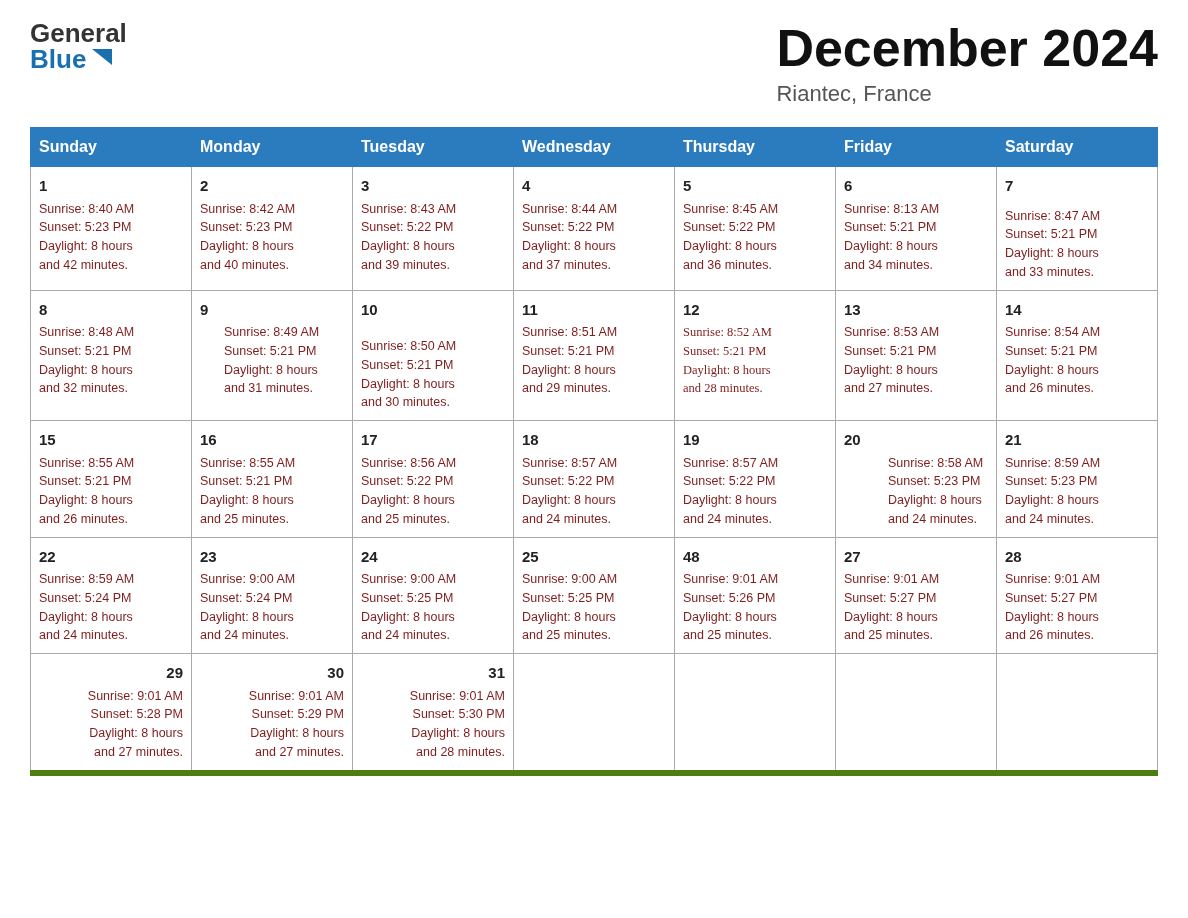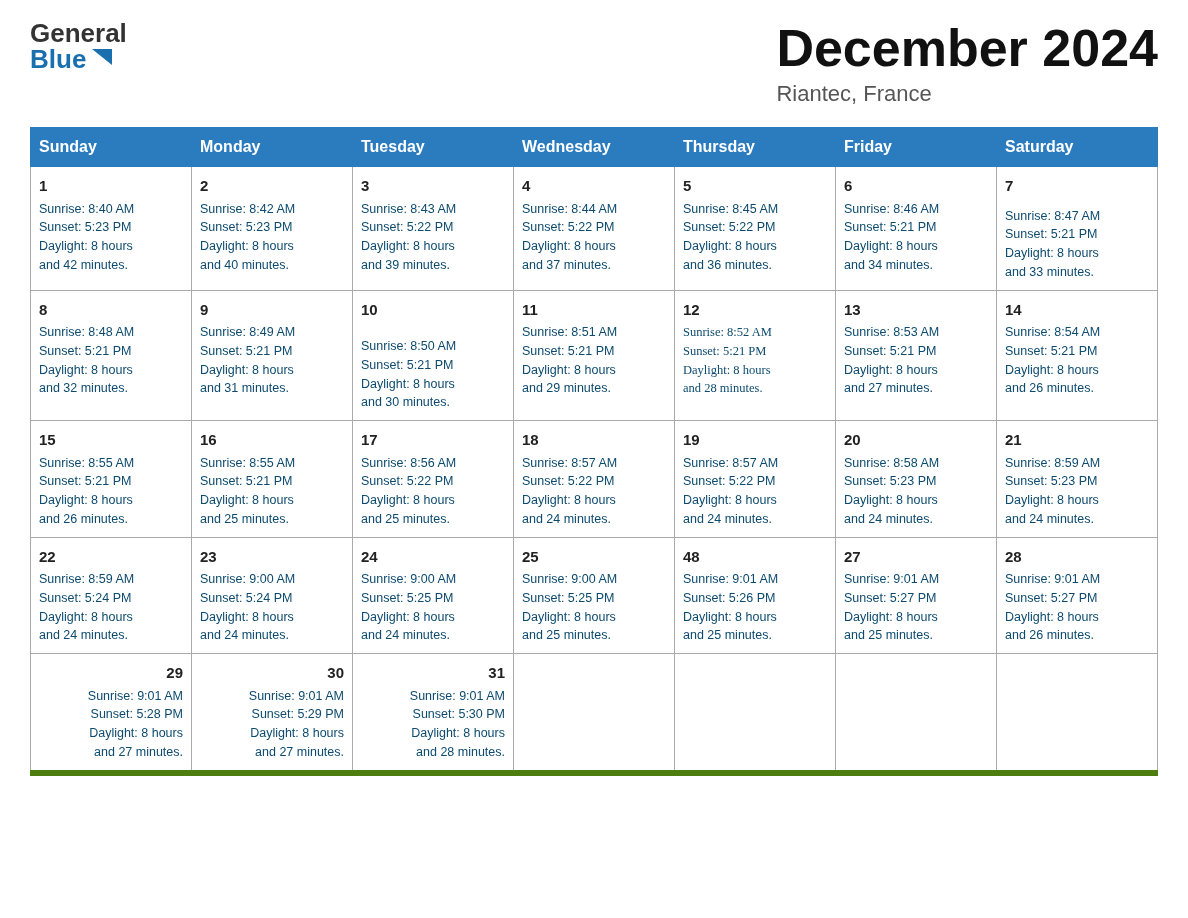"Sunrise: 8:40 AM" tbody tr td .day-info { color: #0c4a6e -> #7f1d1d }
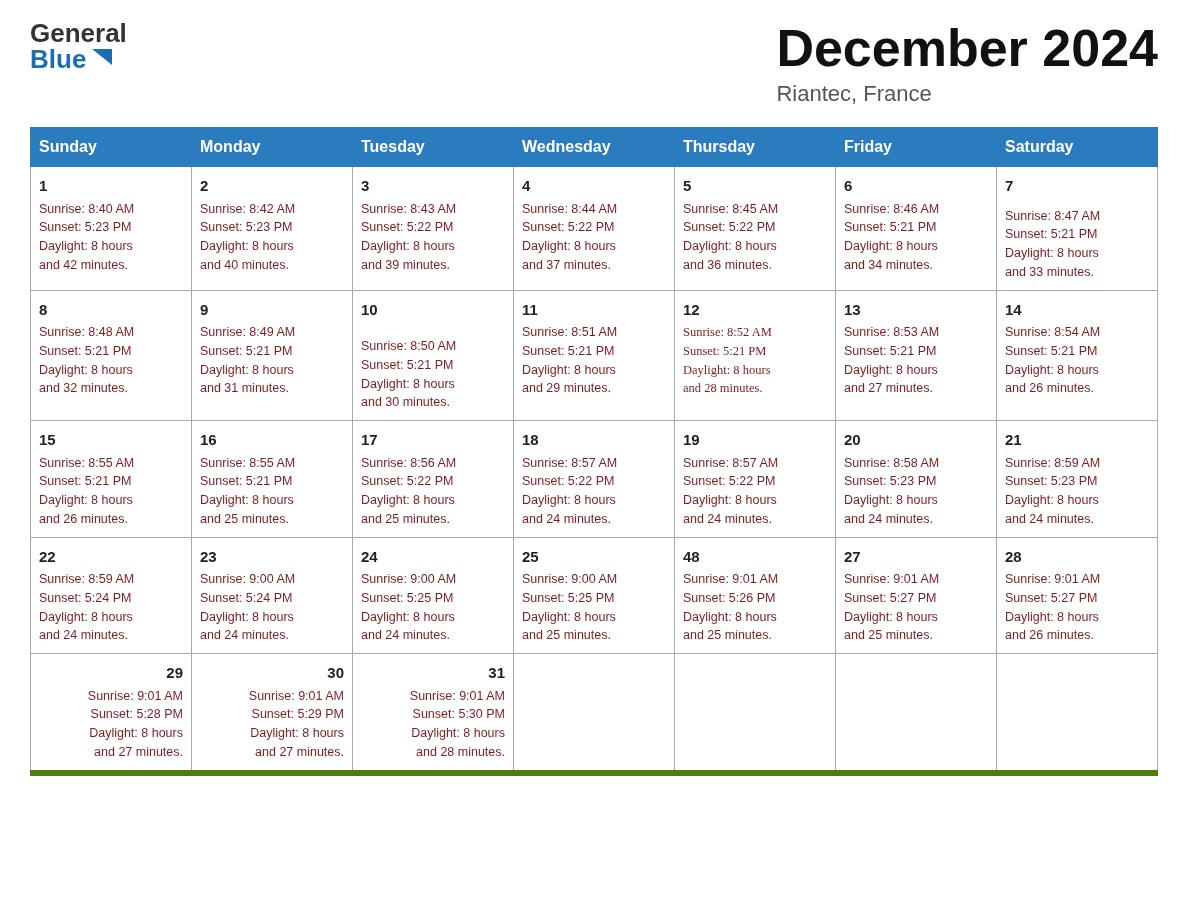"Sunrise: 8:46 AM" div.day-info { text: 8:46 -> 8:13 }
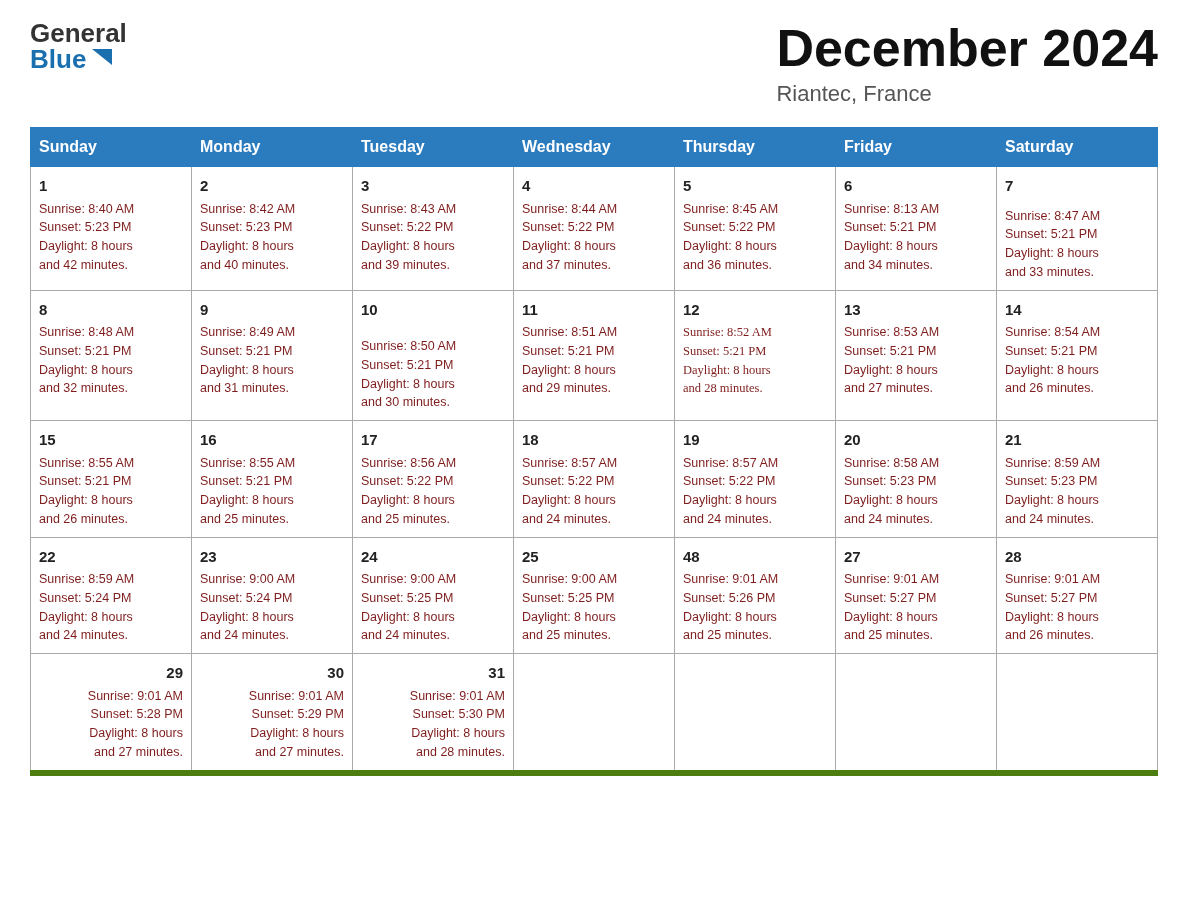"Sunrise: 8:49 AM" div.day-info { margin-left: none -> 24px }
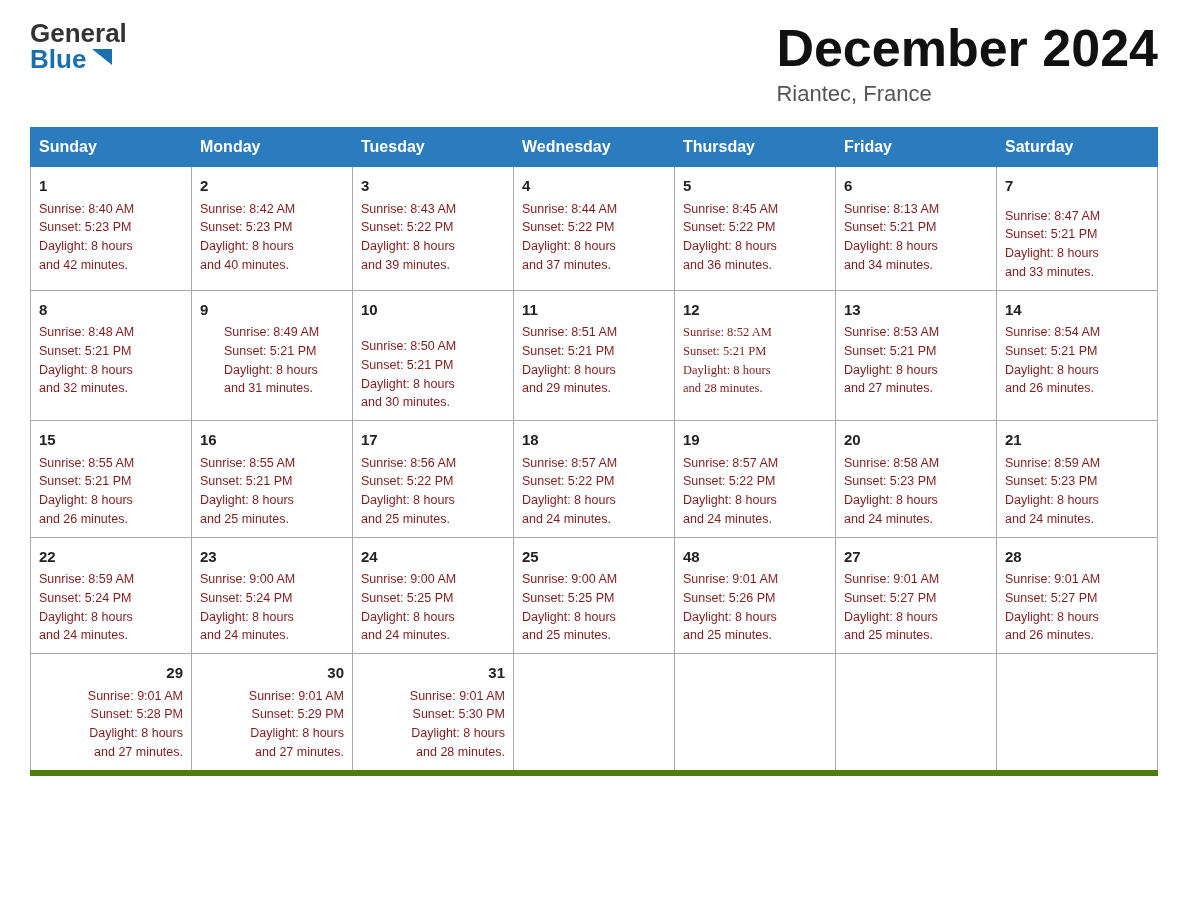"Sunrise: 8:58 AM" div.day-info { margin-left: none -> 44px }
